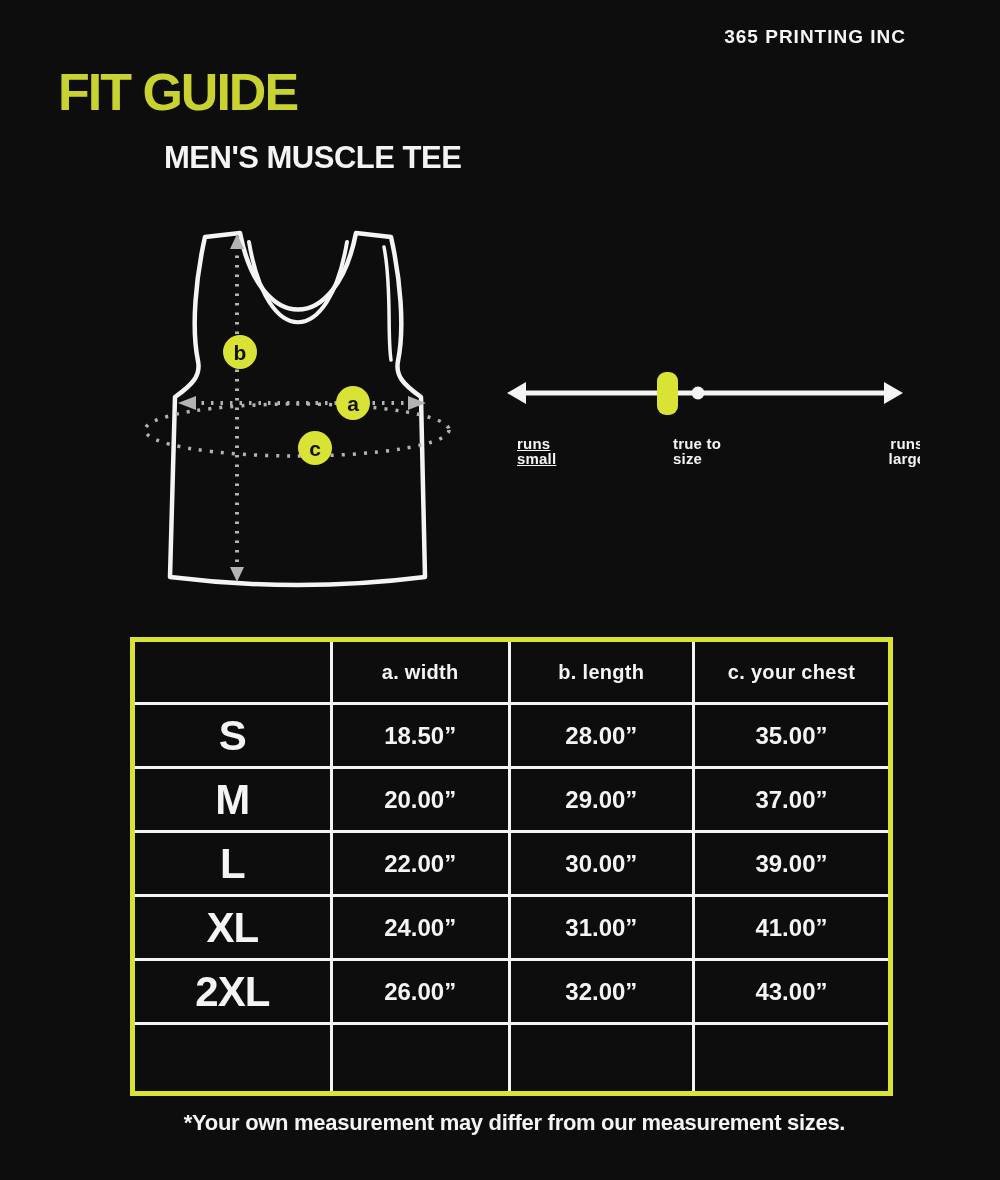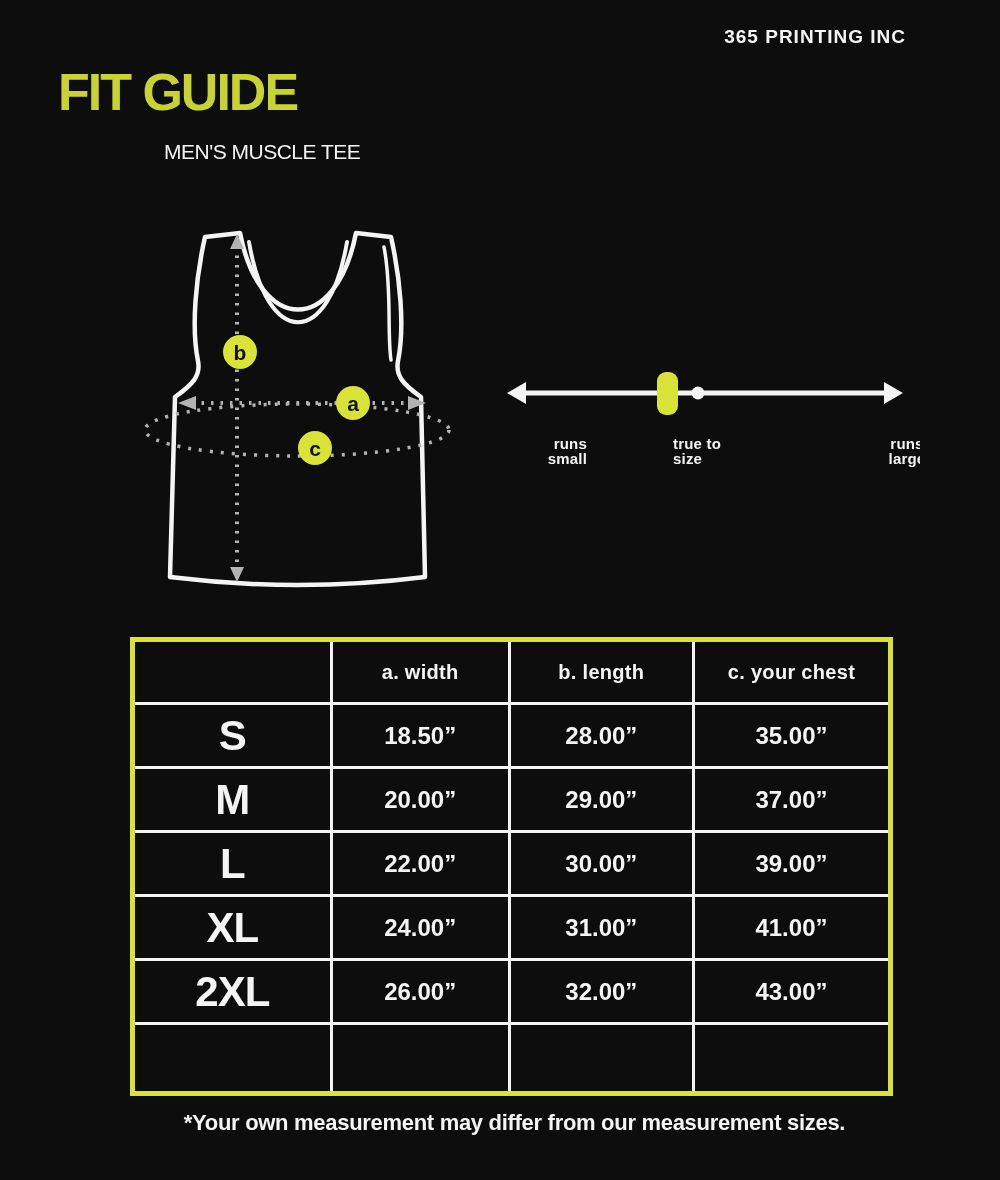"MEN'S MUSCLE TEE" .subtitle { font-size: 21px -> 31px; font-weight: normal -> bold }
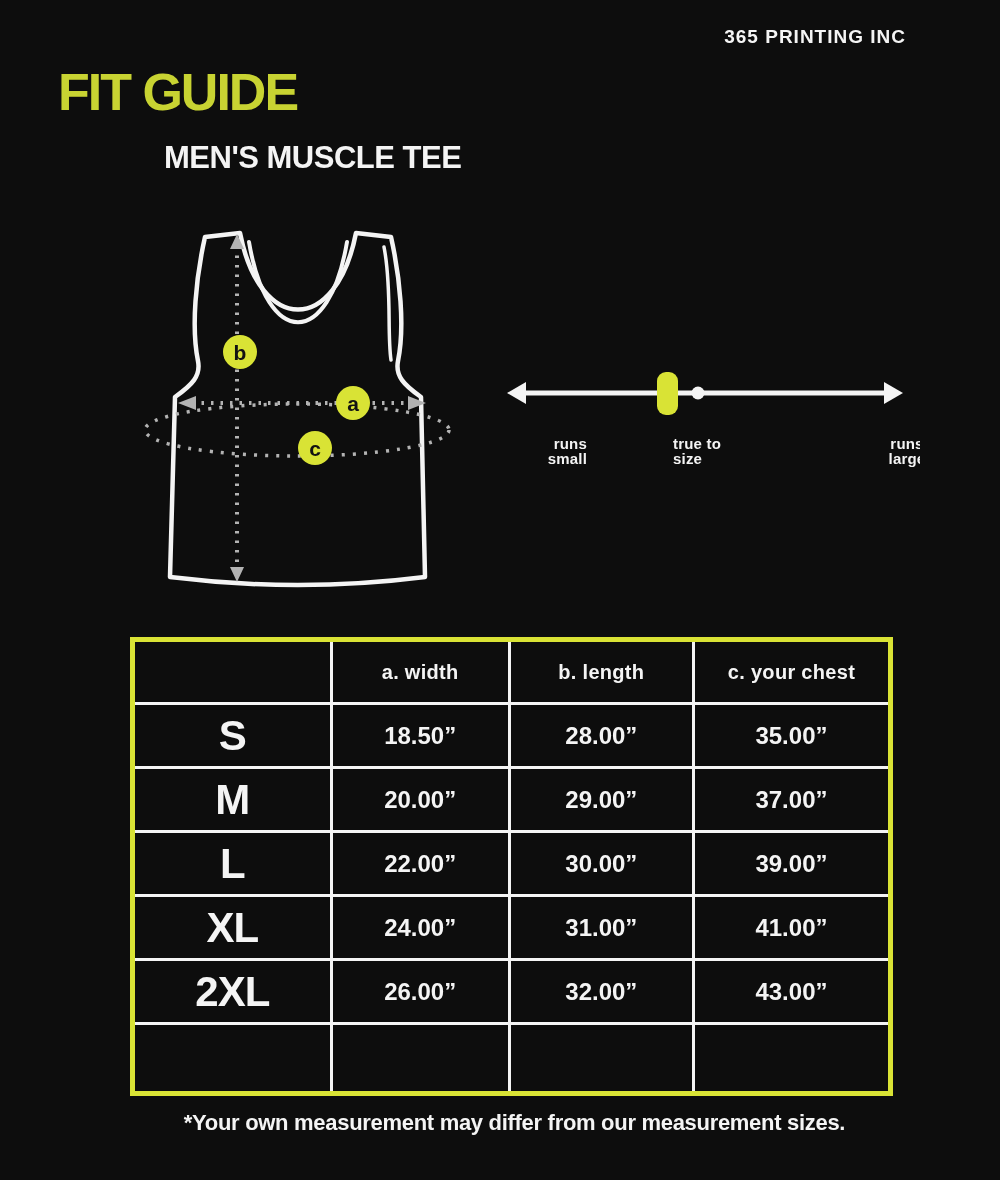"runs small" .scale-label-left { text-align: right -> left; text-decoration: none -> underline }
